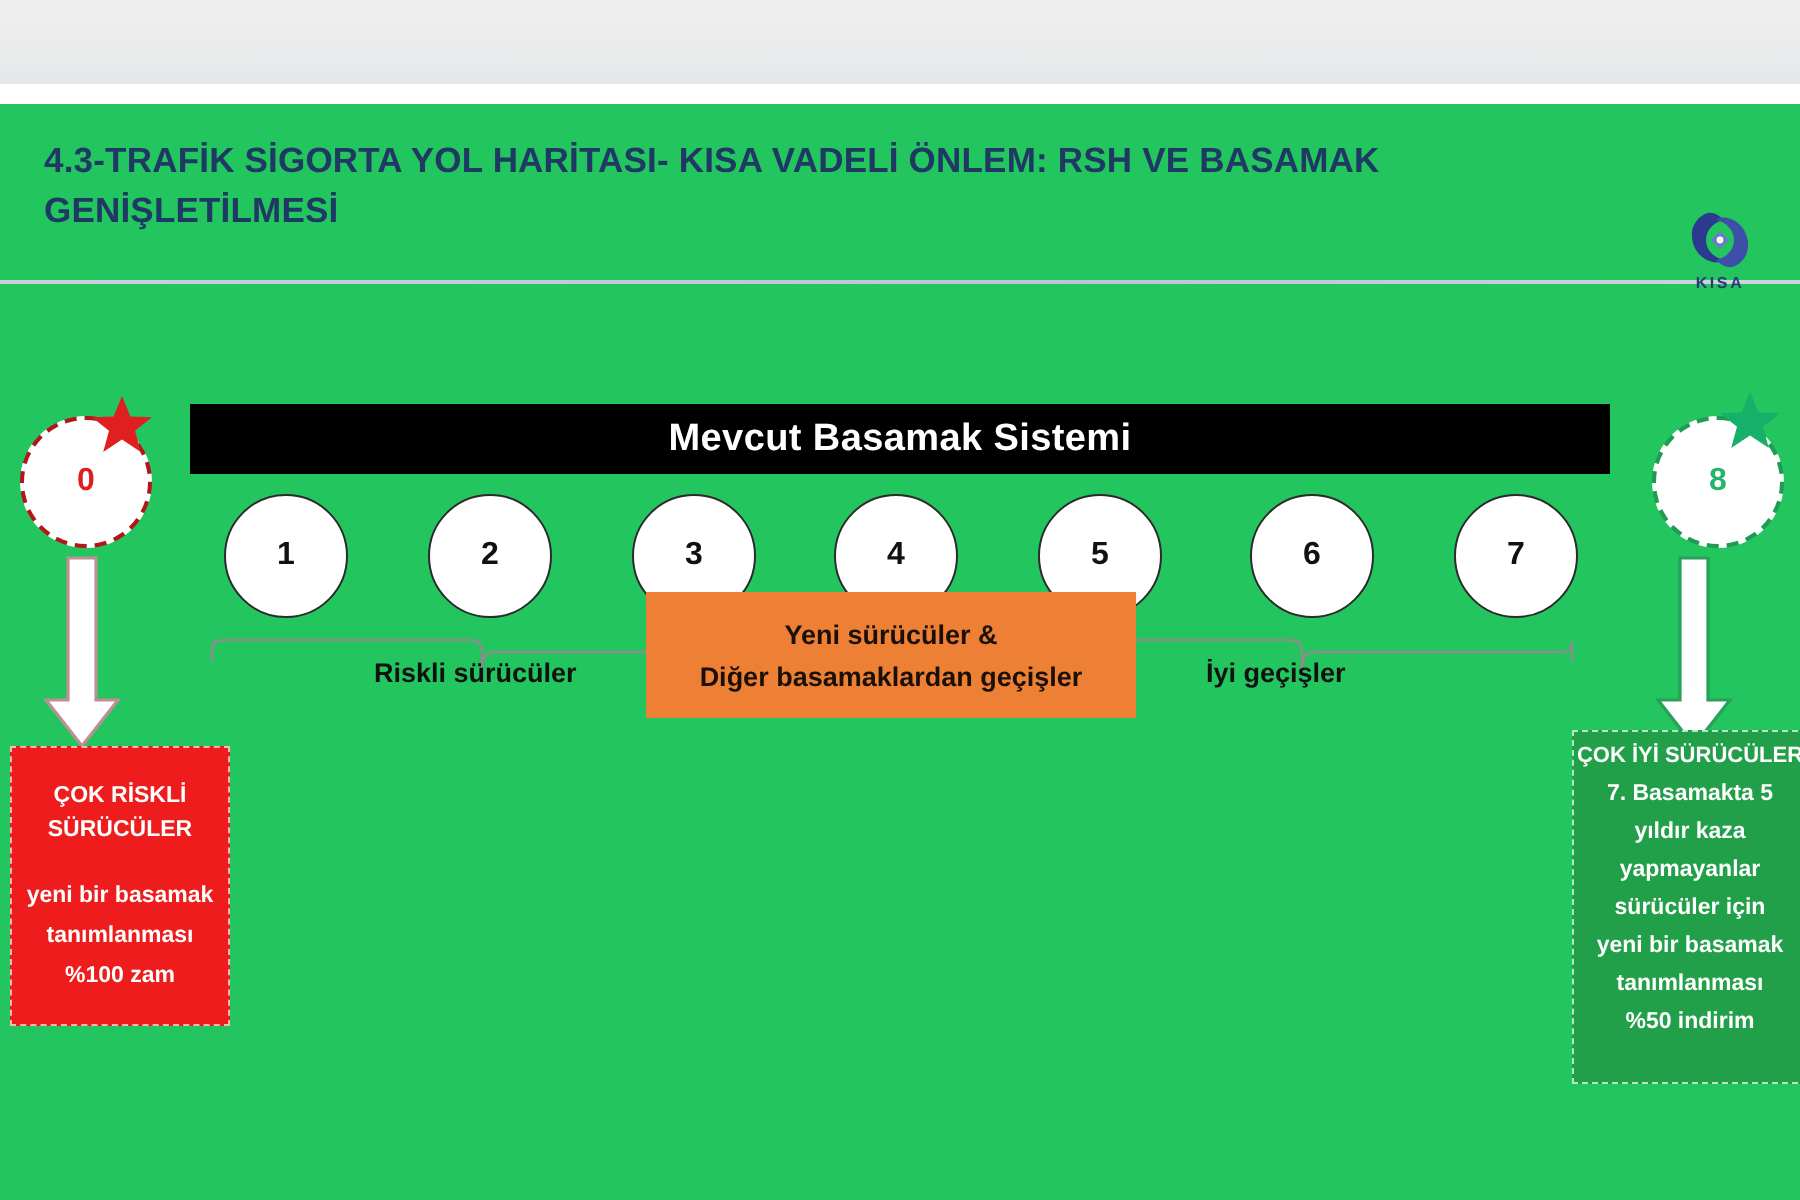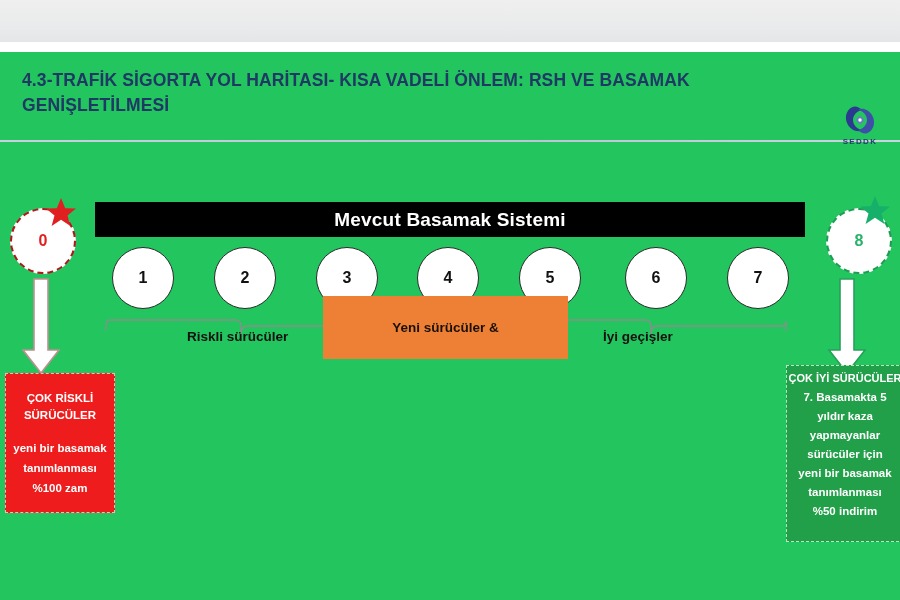"SEDDK" div.logo-text { text: SEDDK -> KISA }
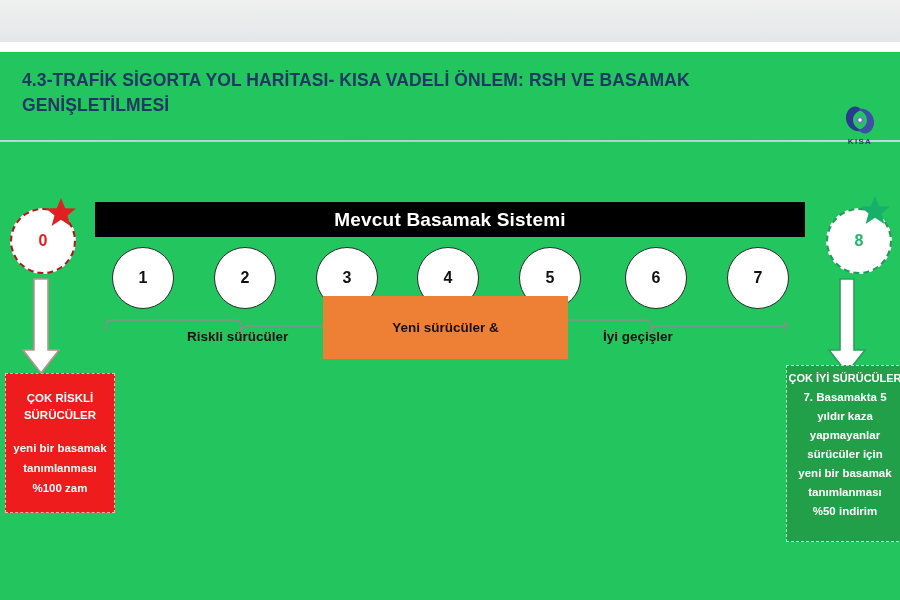"Diğer basamaklardan geçişler" div { html: none -> <div>Diğer basamaklardan geçişler</div> }
